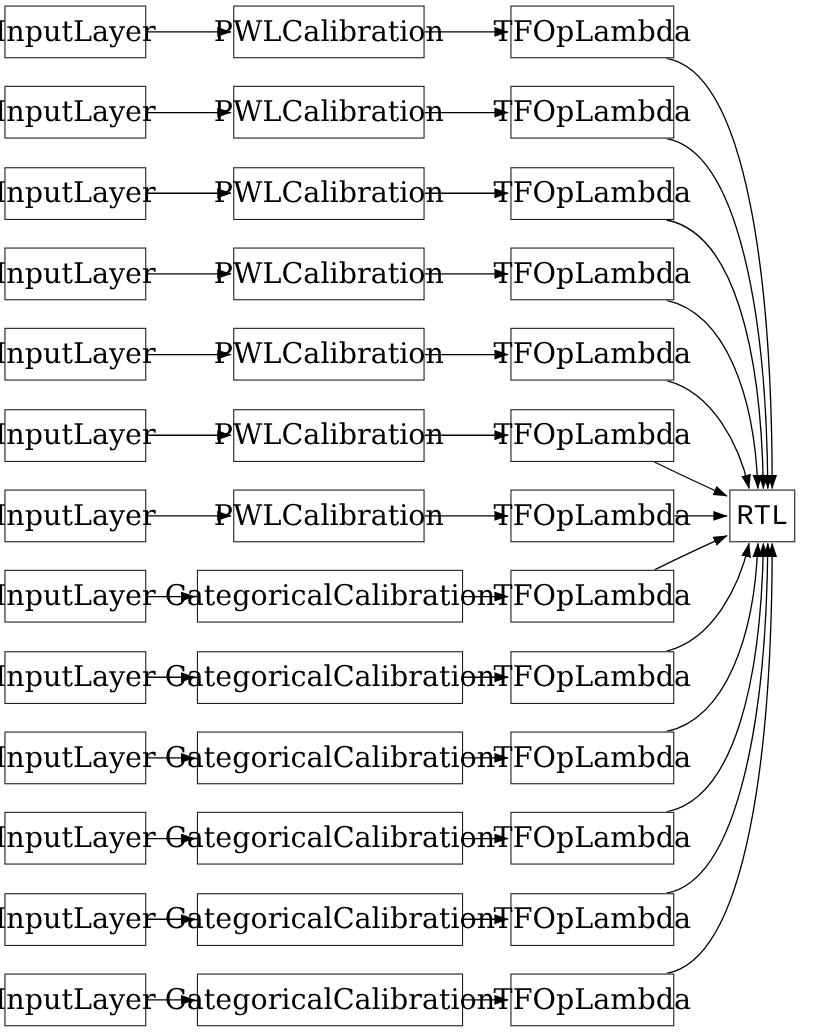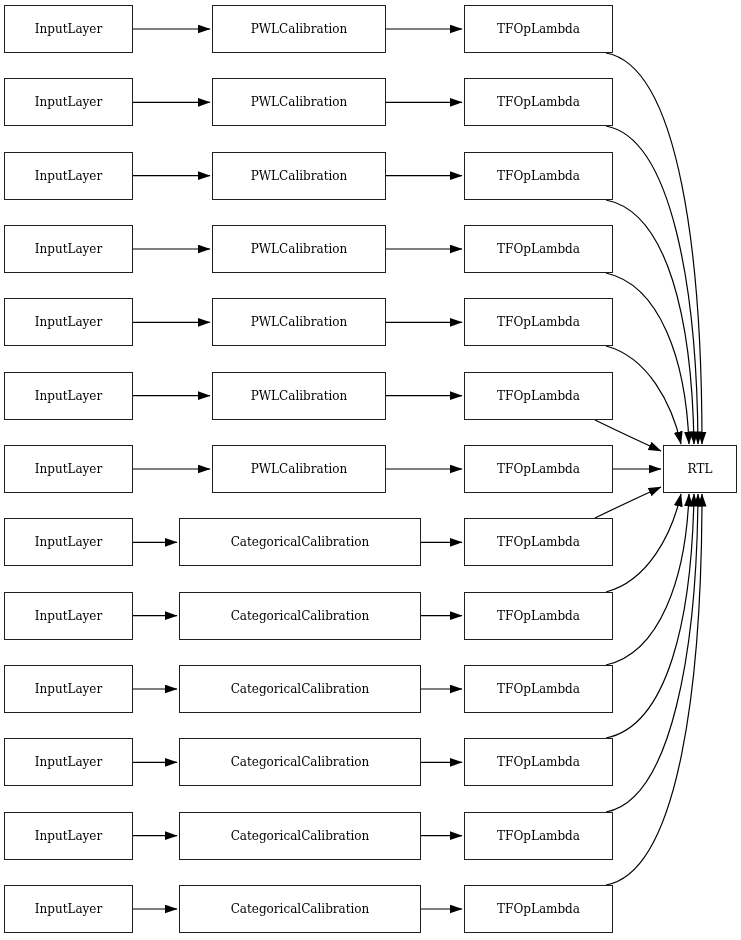"InputLayer" .node { font-size: 12px -> 26px }
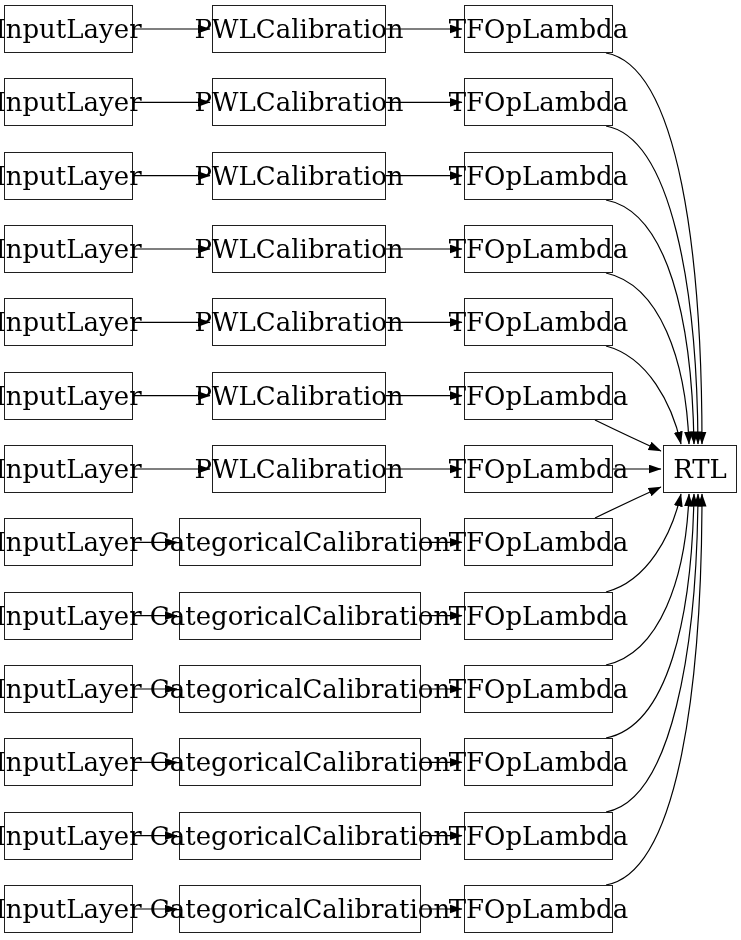"RTL" div.node { font-family: none -> Liberation Mono, monospace; width: 74px -> 60px }
